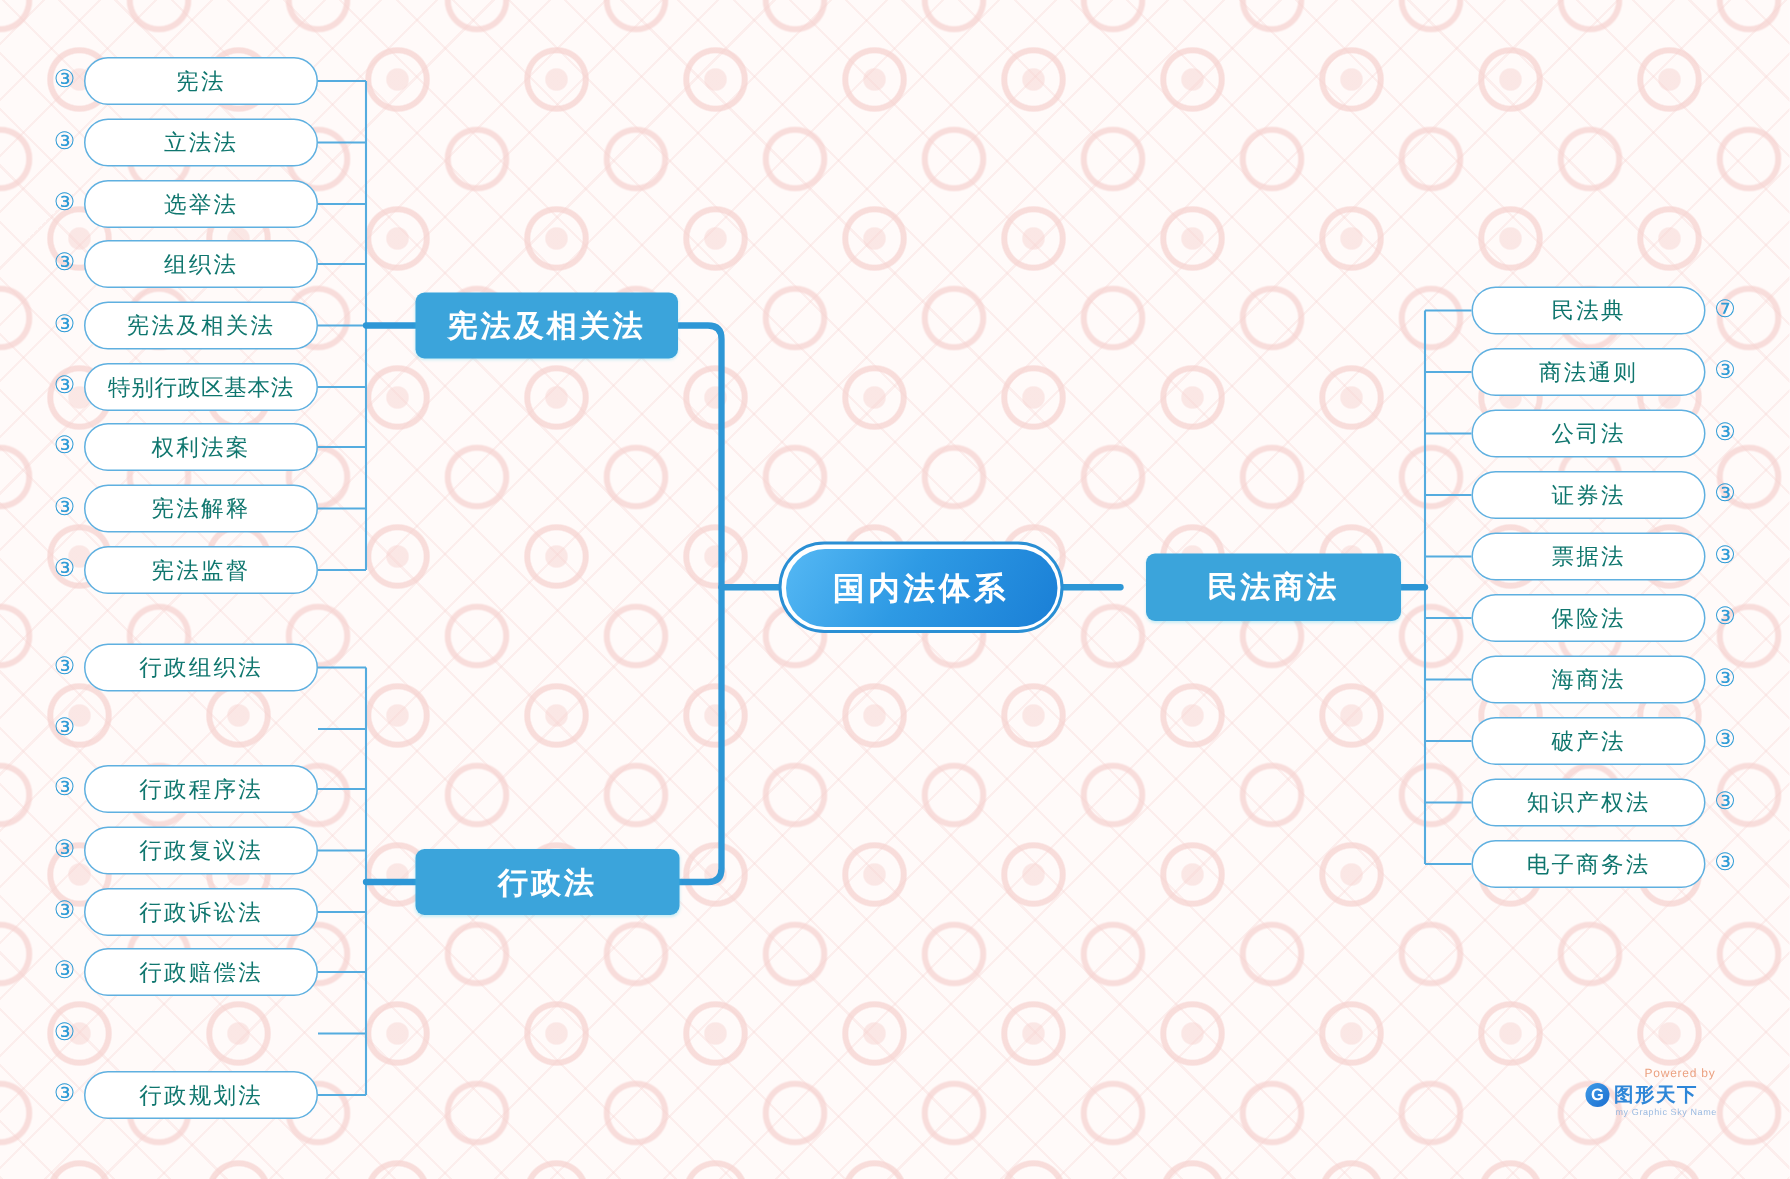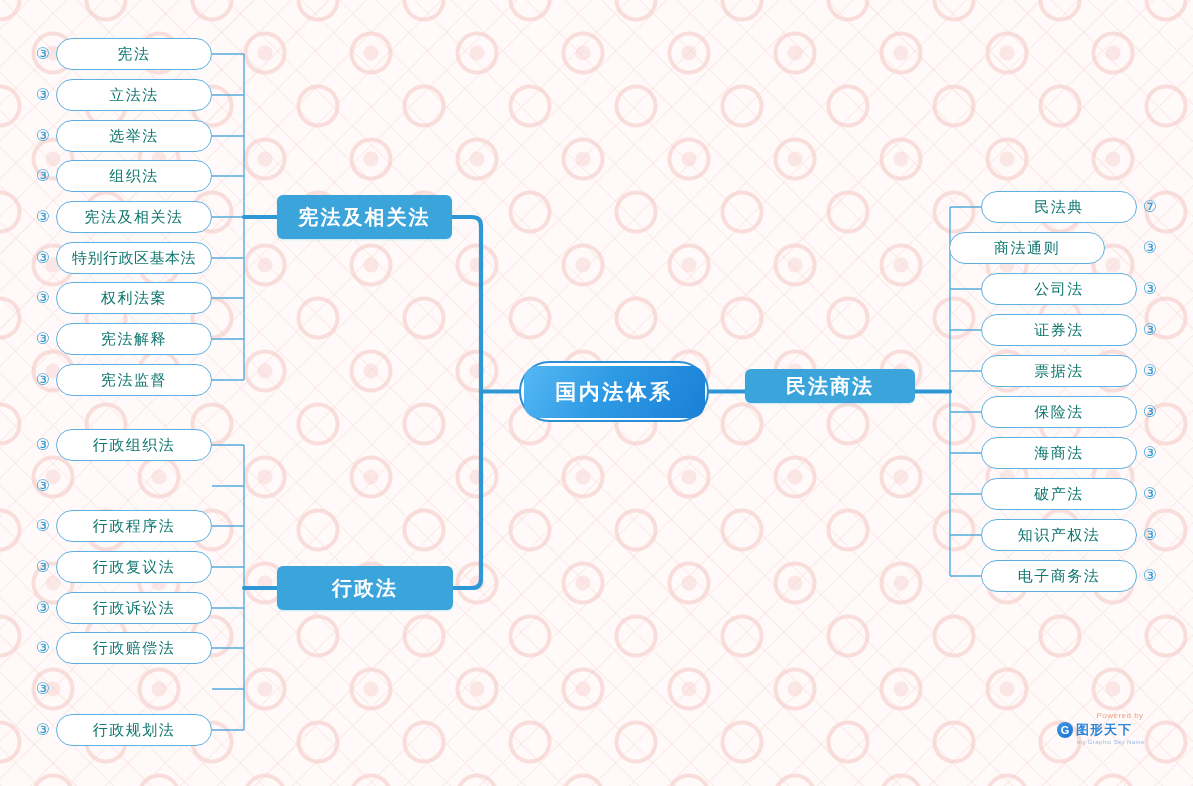"商法通则" div.leaf { left: 949px -> 981px }
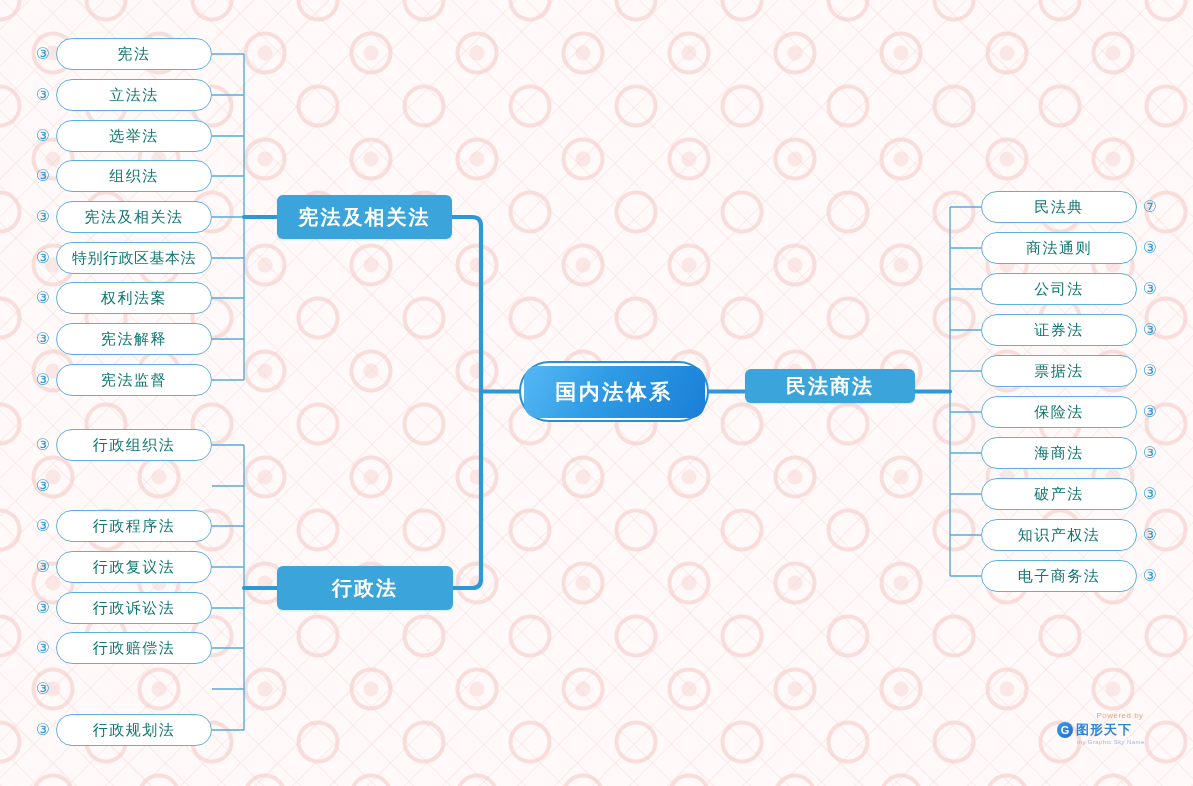"国内法体系" .center-node .inner { border-radius: 14px -> 26px }
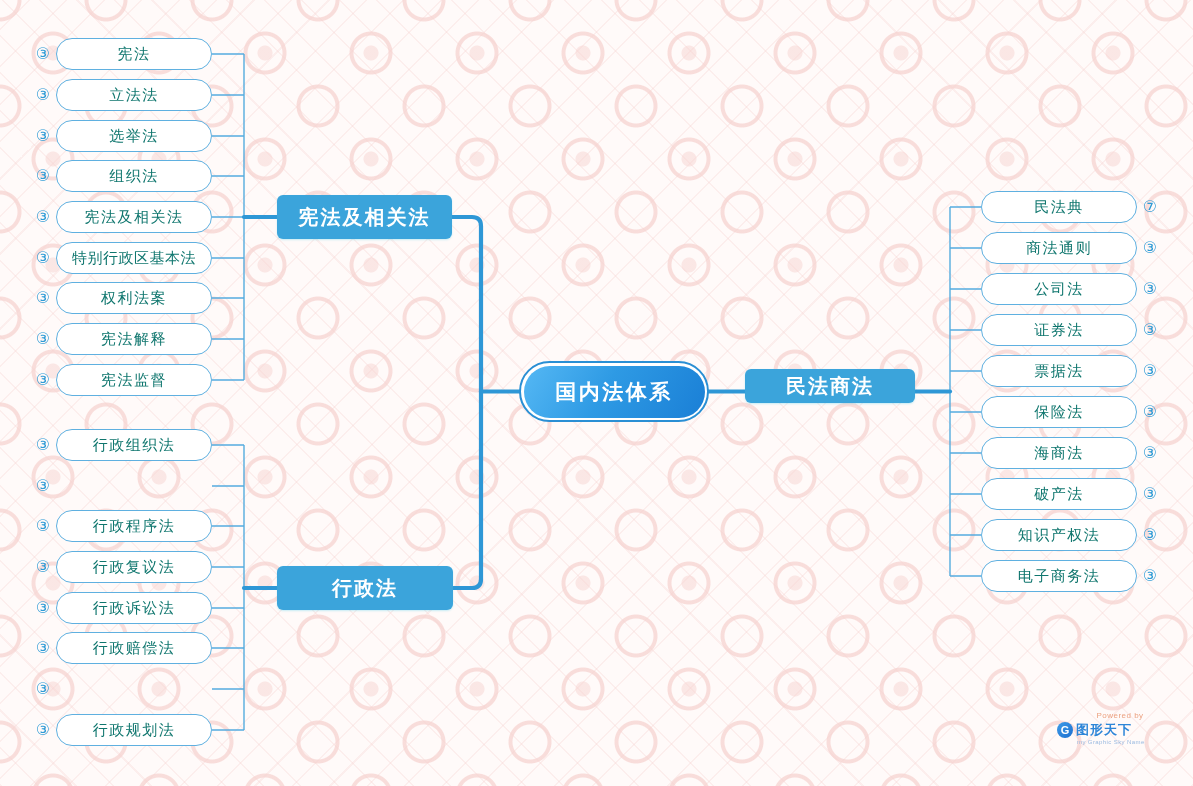"民法商法" div.branch { height: 34px -> 45px; left: 745px -> 764px }
